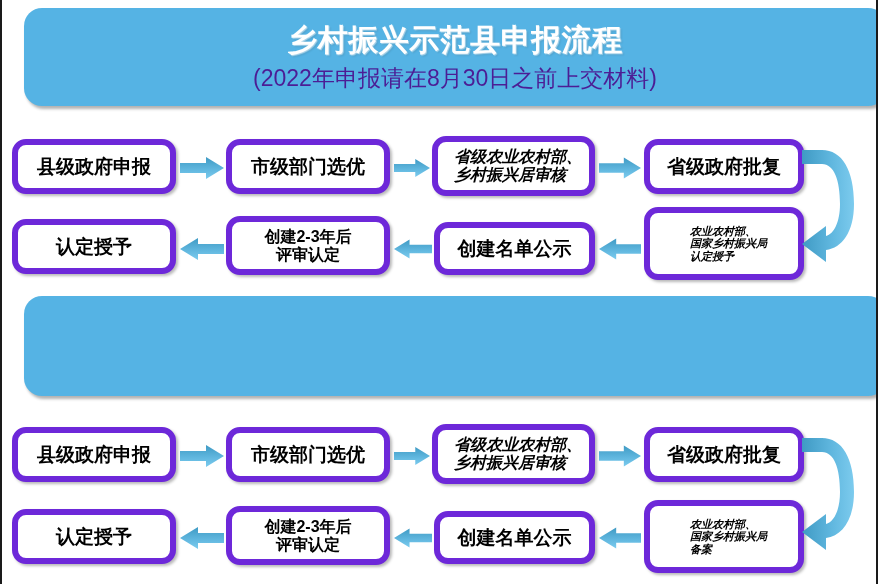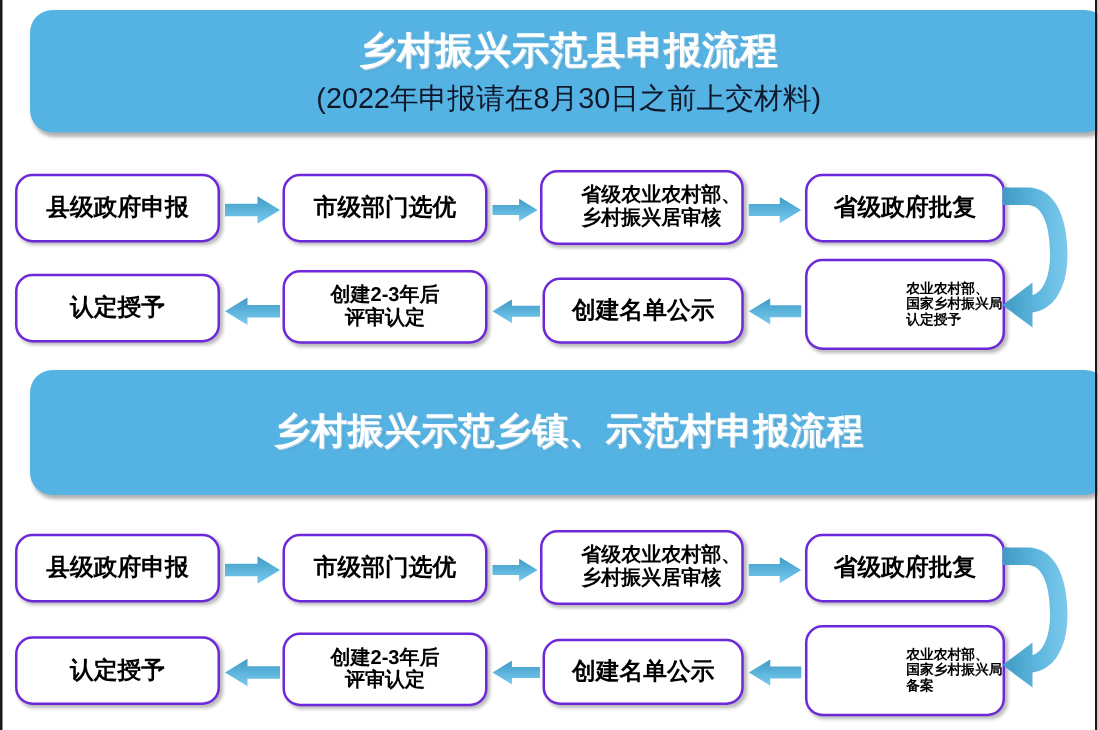"(2022年申报请在8月30日之前上交材料)" .banner-sub { color: #0f172a -> #4c1d95 }
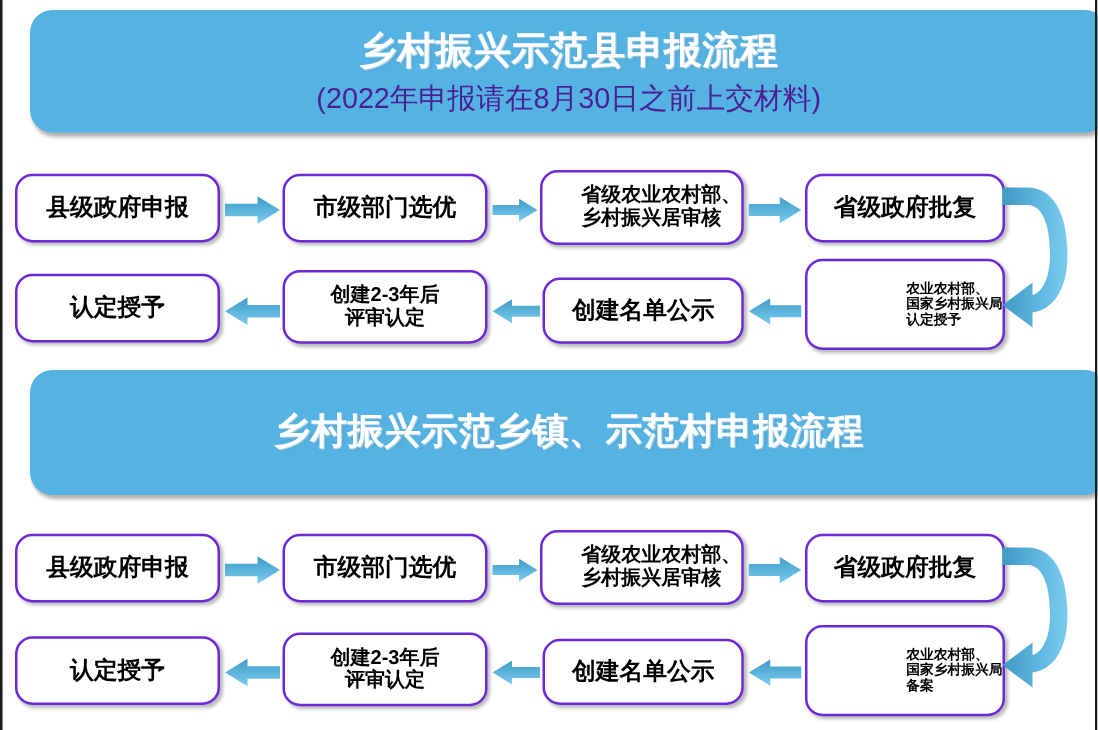"县级政府申报" .node { border: 2px solid #6d28d9 -> 6px solid #6d28d9 }
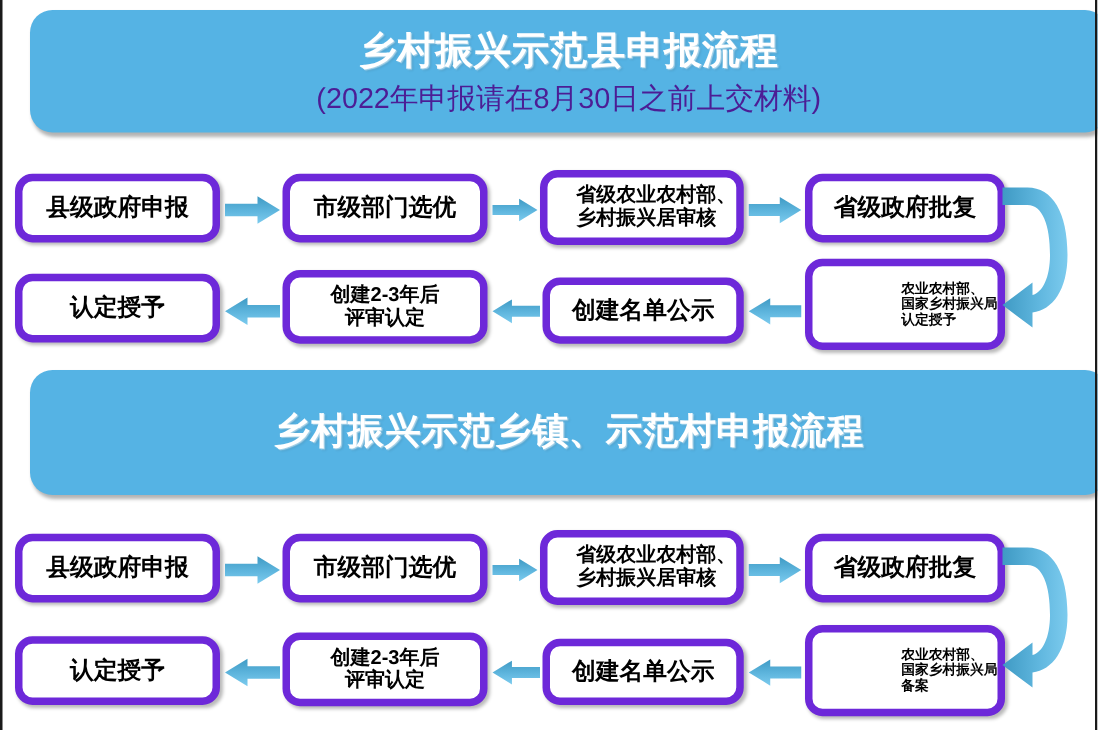"省级农业农村部、" .node.left-text { font-style: none -> italic; justify-content: flex-end -> center }
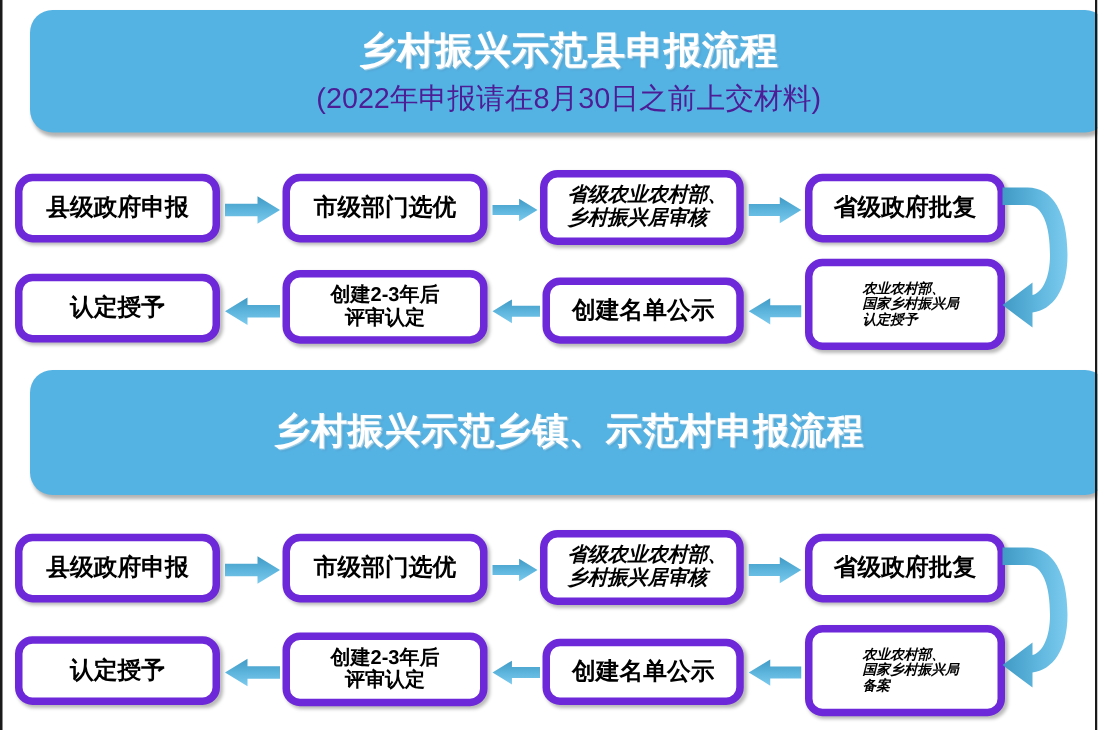"乡村振兴示范乡镇、示范村申报流程" div.banner-title { html: <div>乡村振兴示范乡镇、示范村申报流程</div> -> none }
